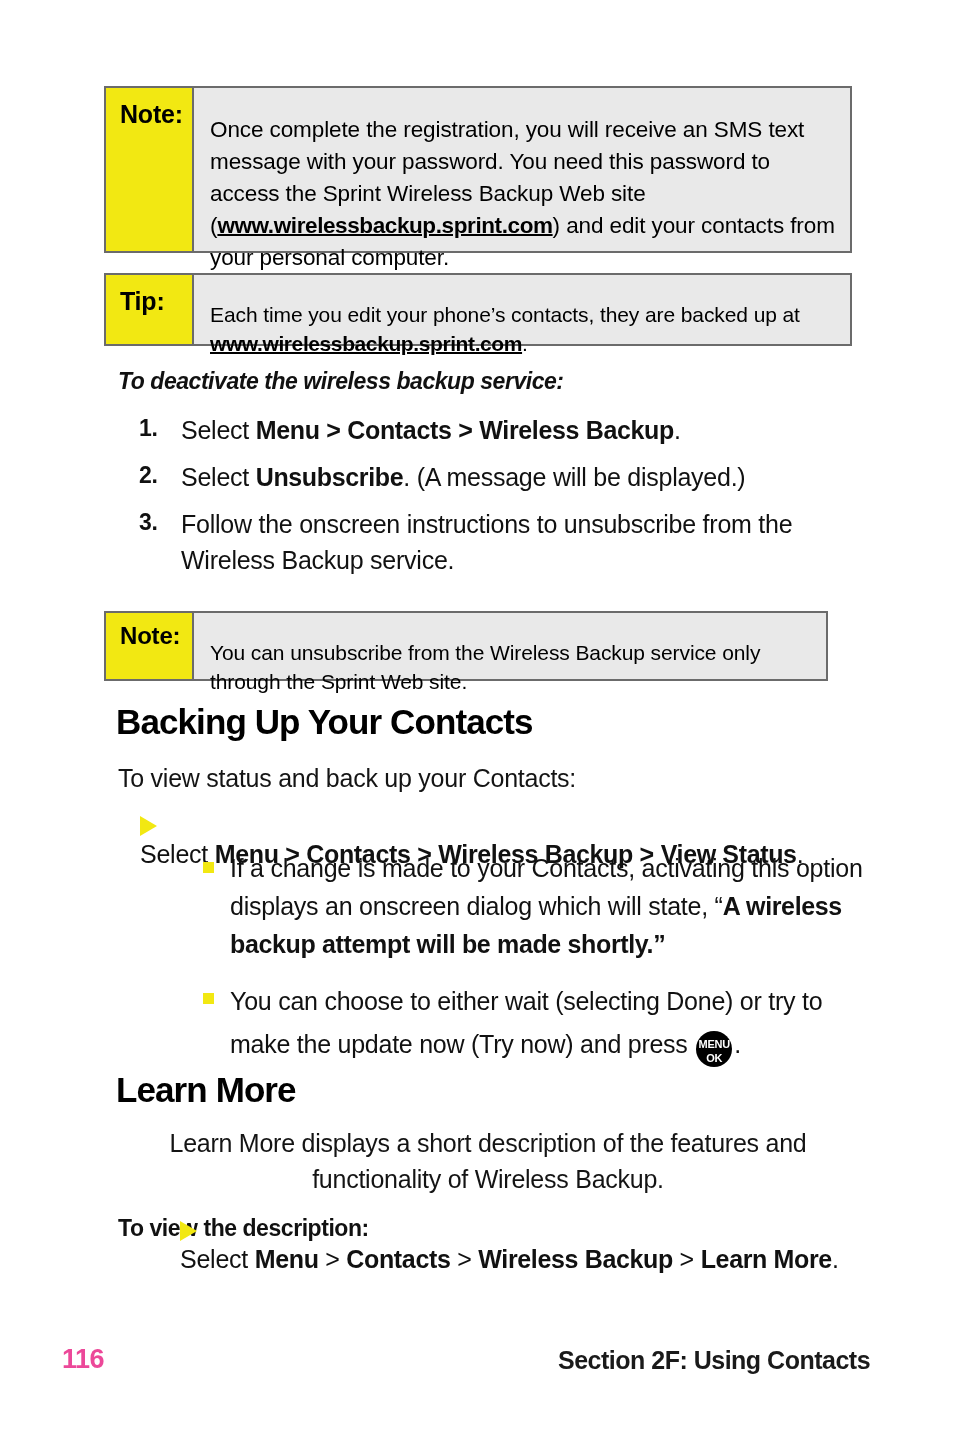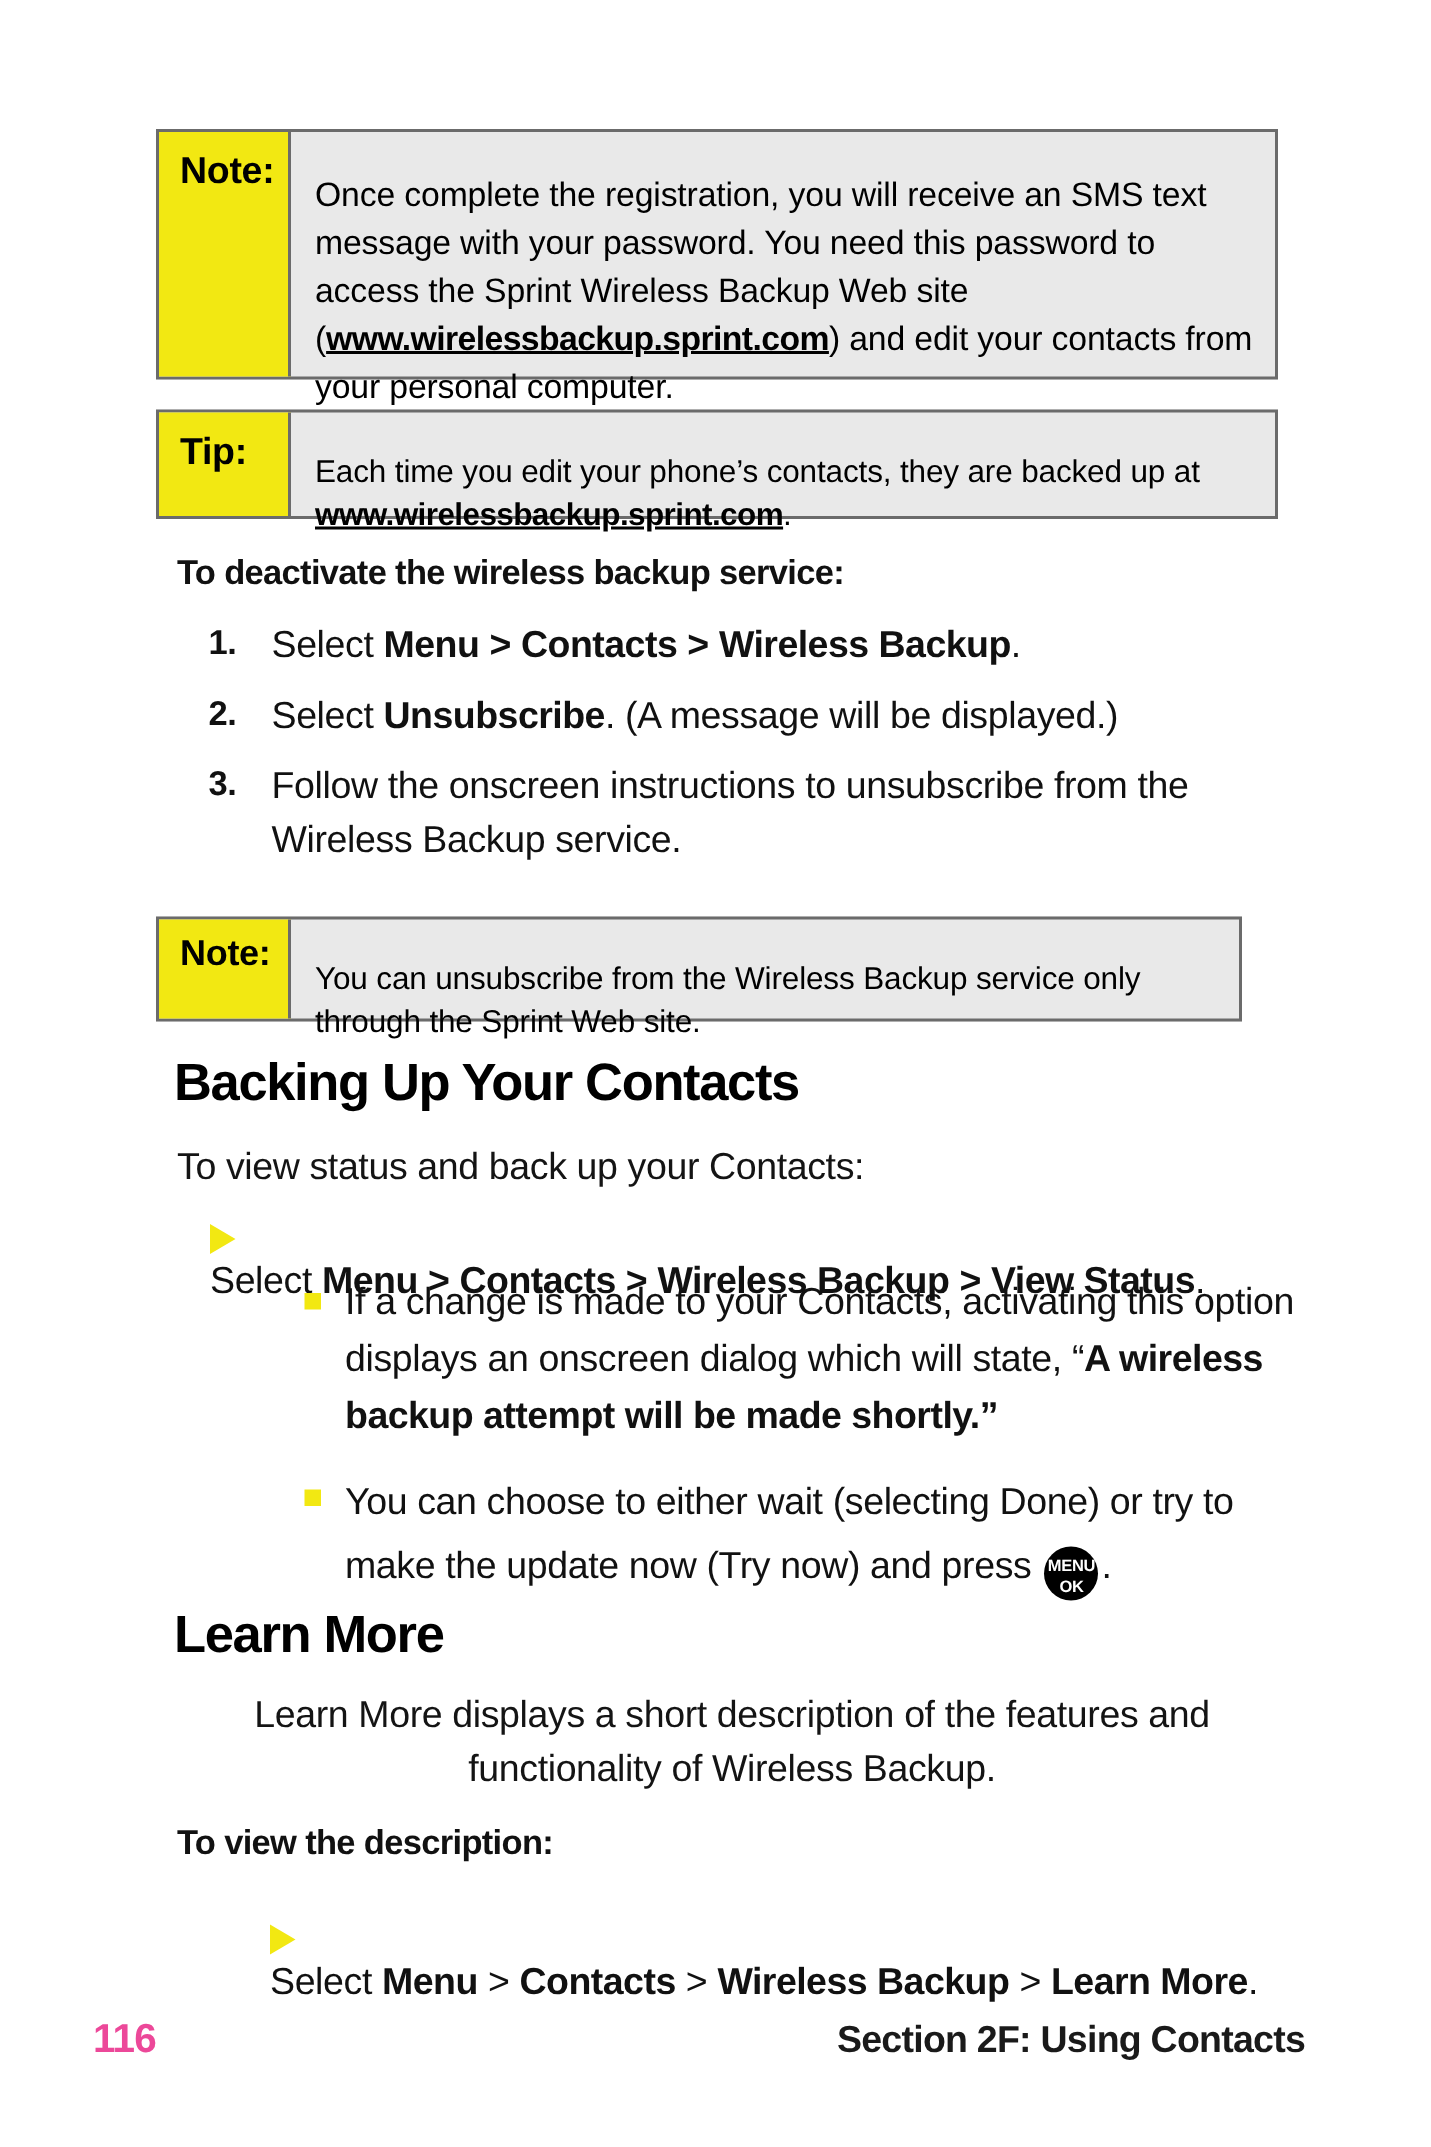"To deactivate the wireless backup" div.blk { font-style: none -> italic }
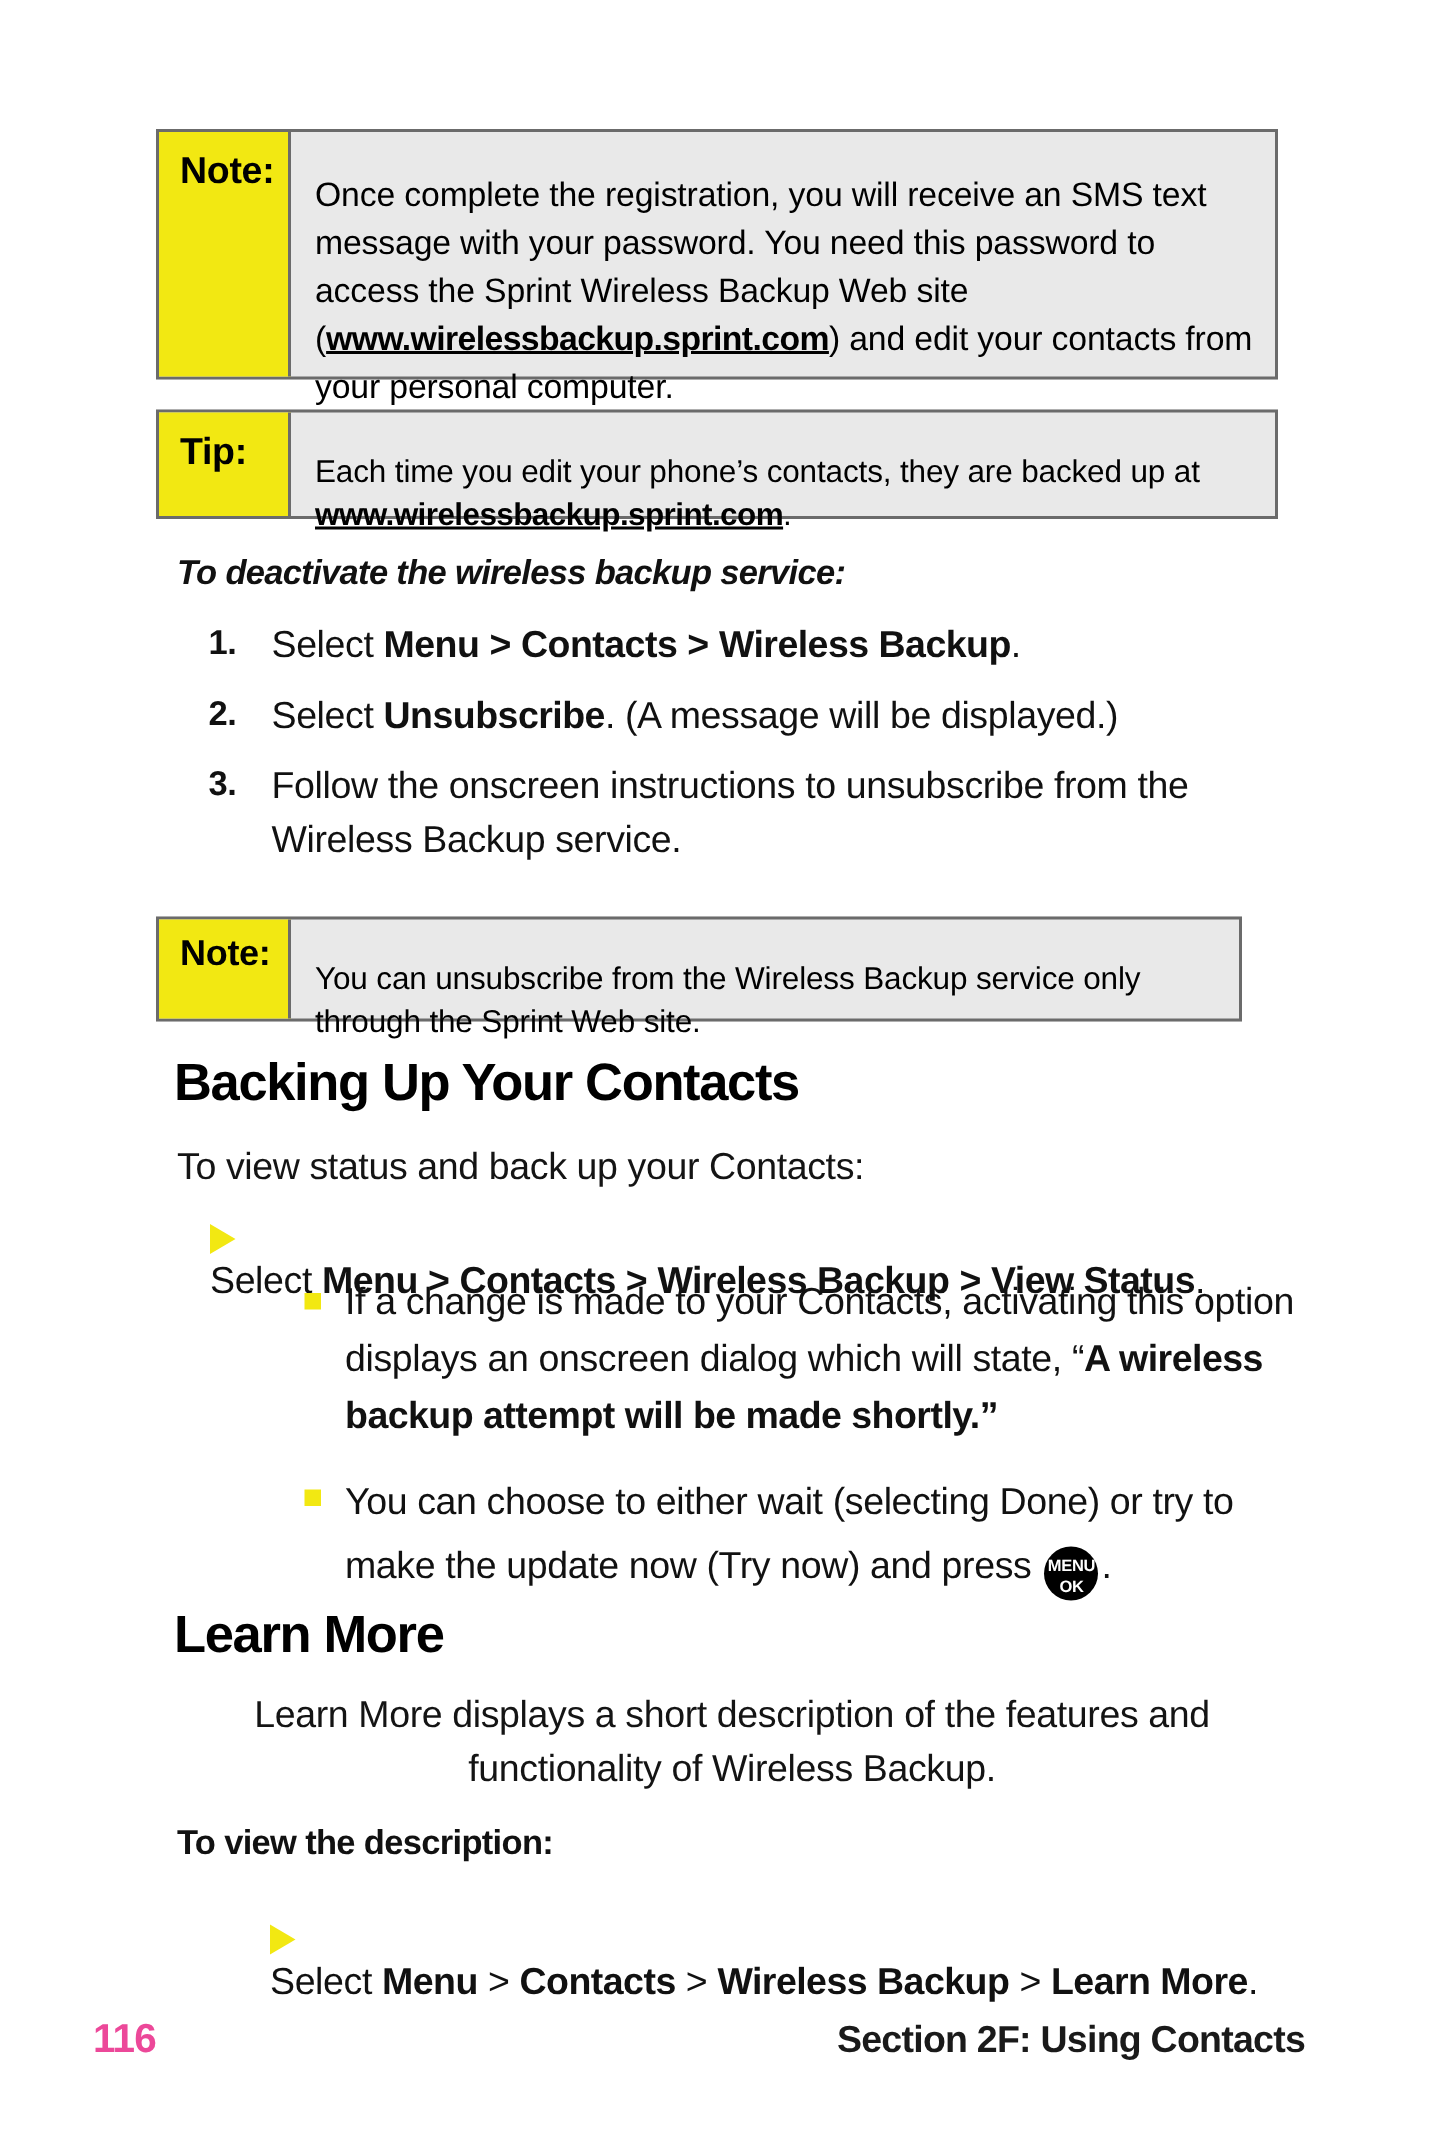"Select Menu > Contacts > Wireless Backup > Learn" div.tri-item { top: 1274px -> 1212px }
